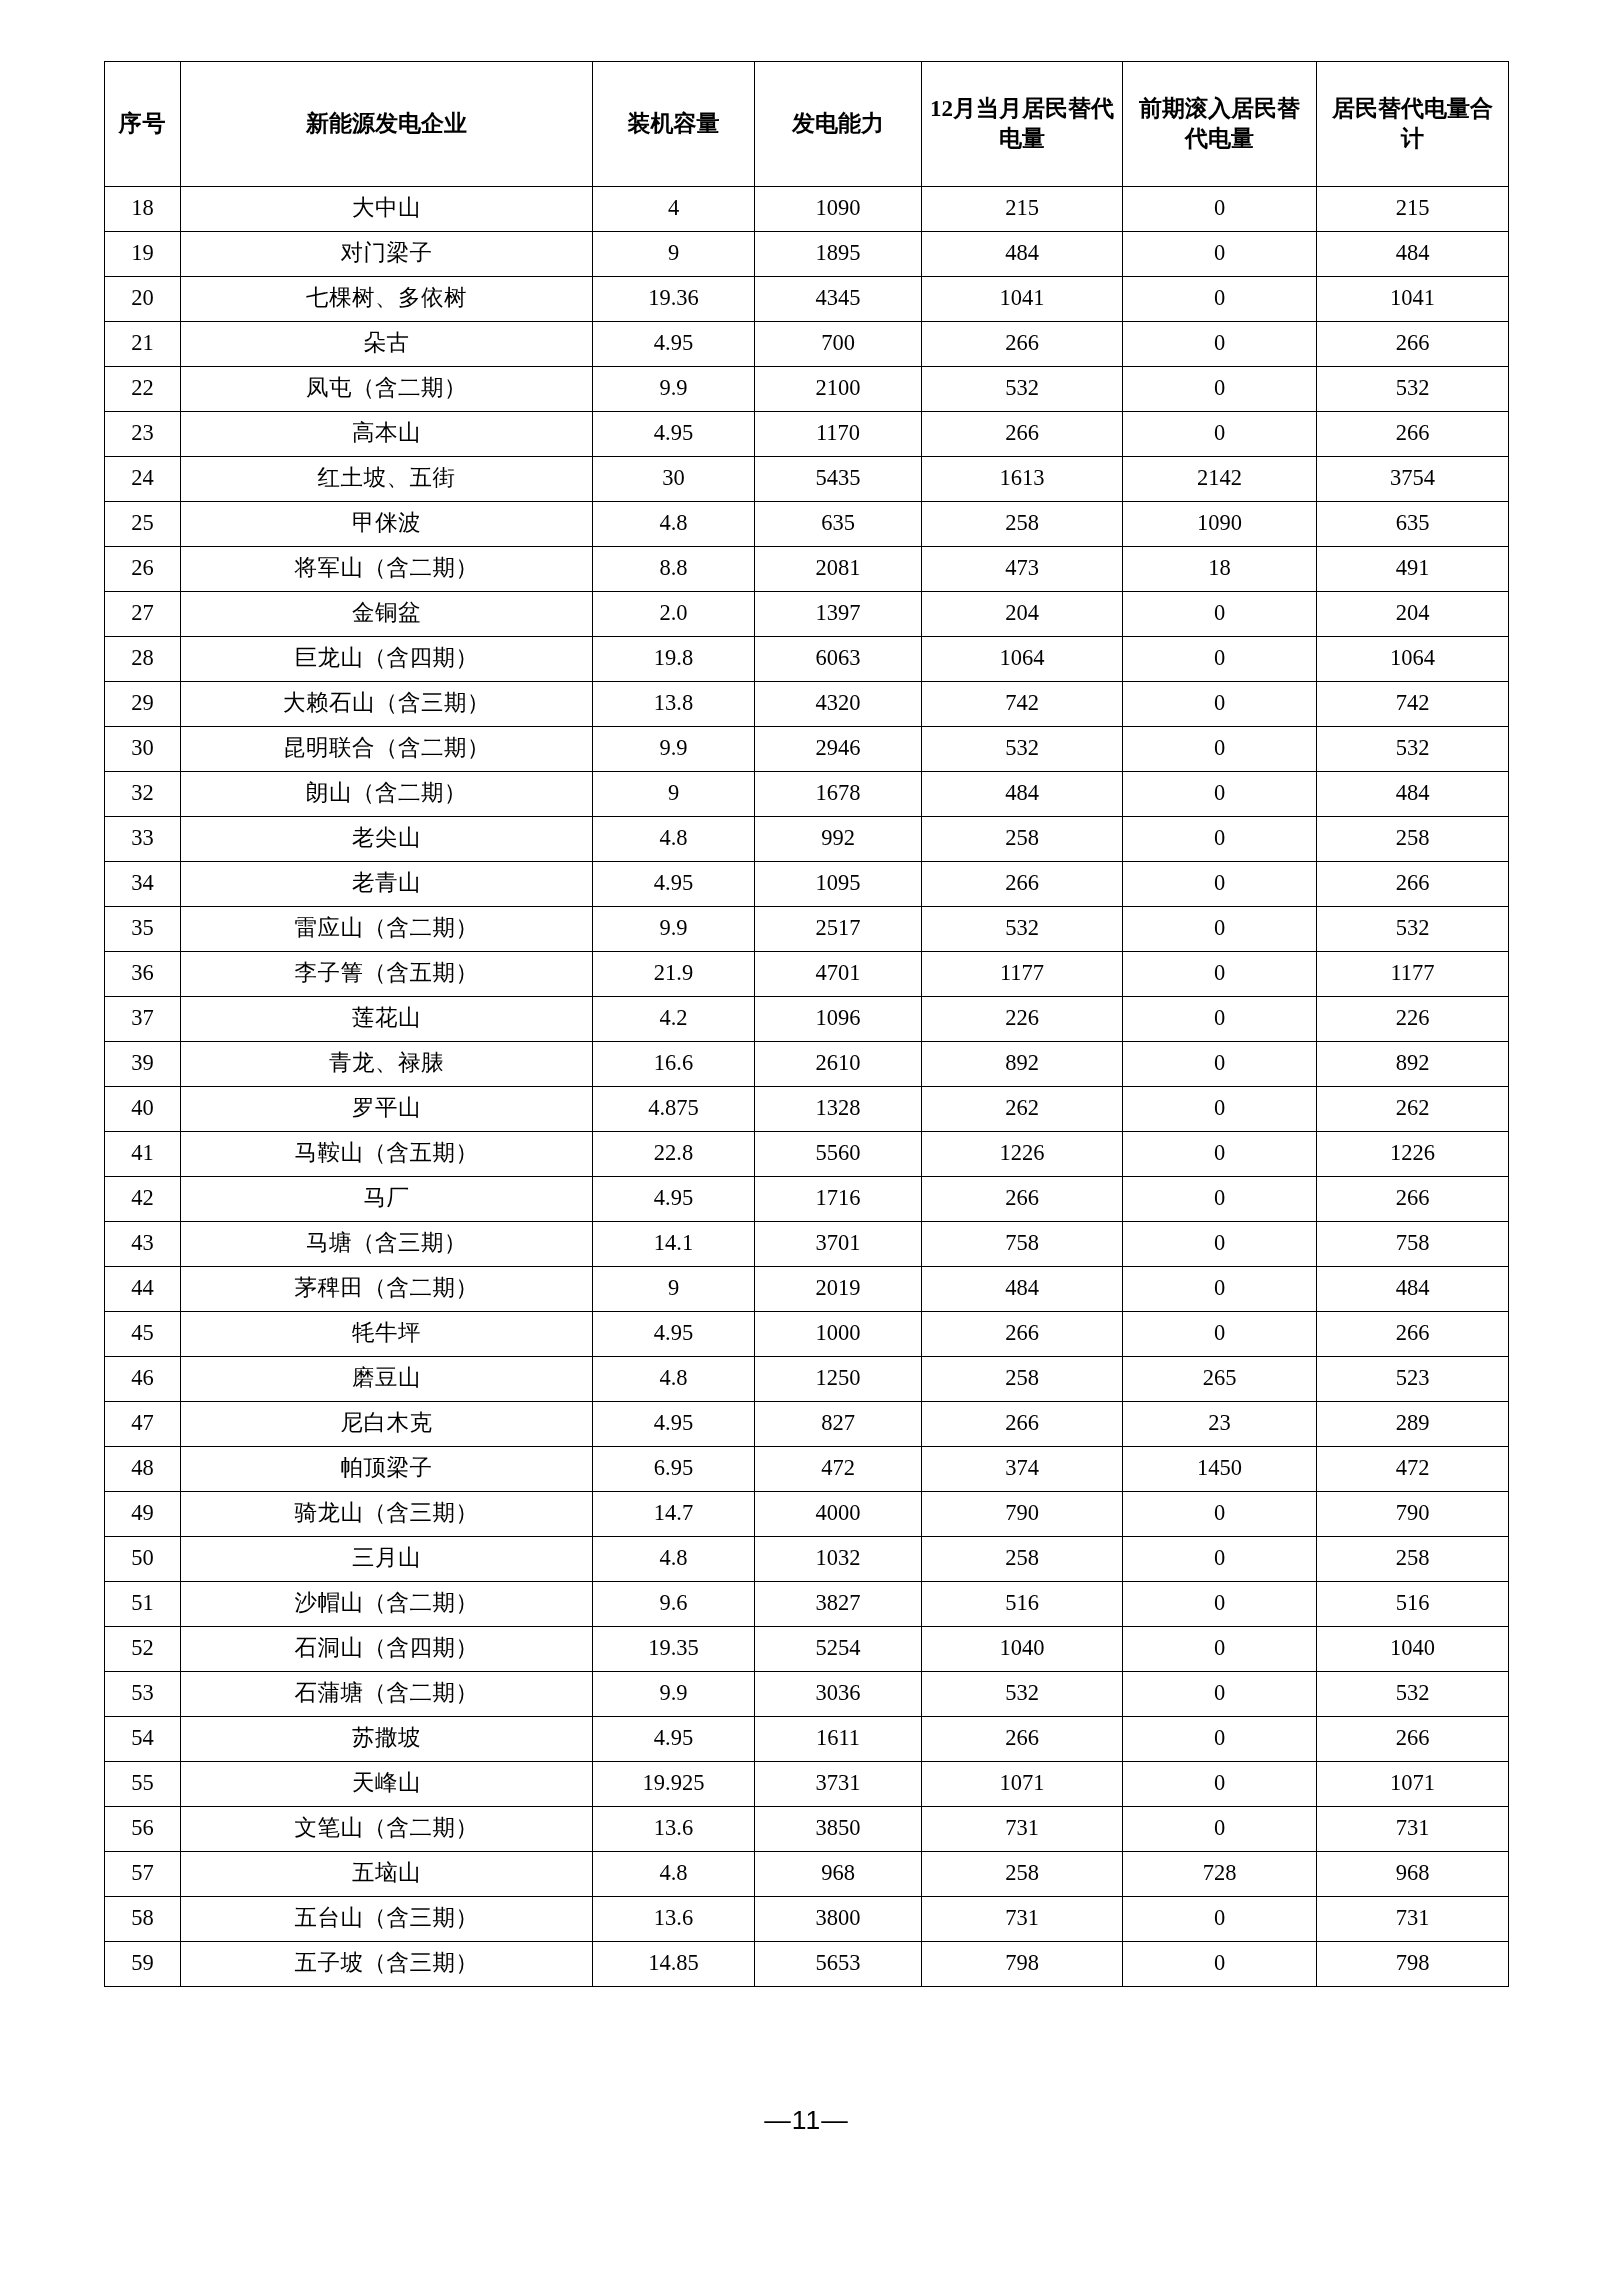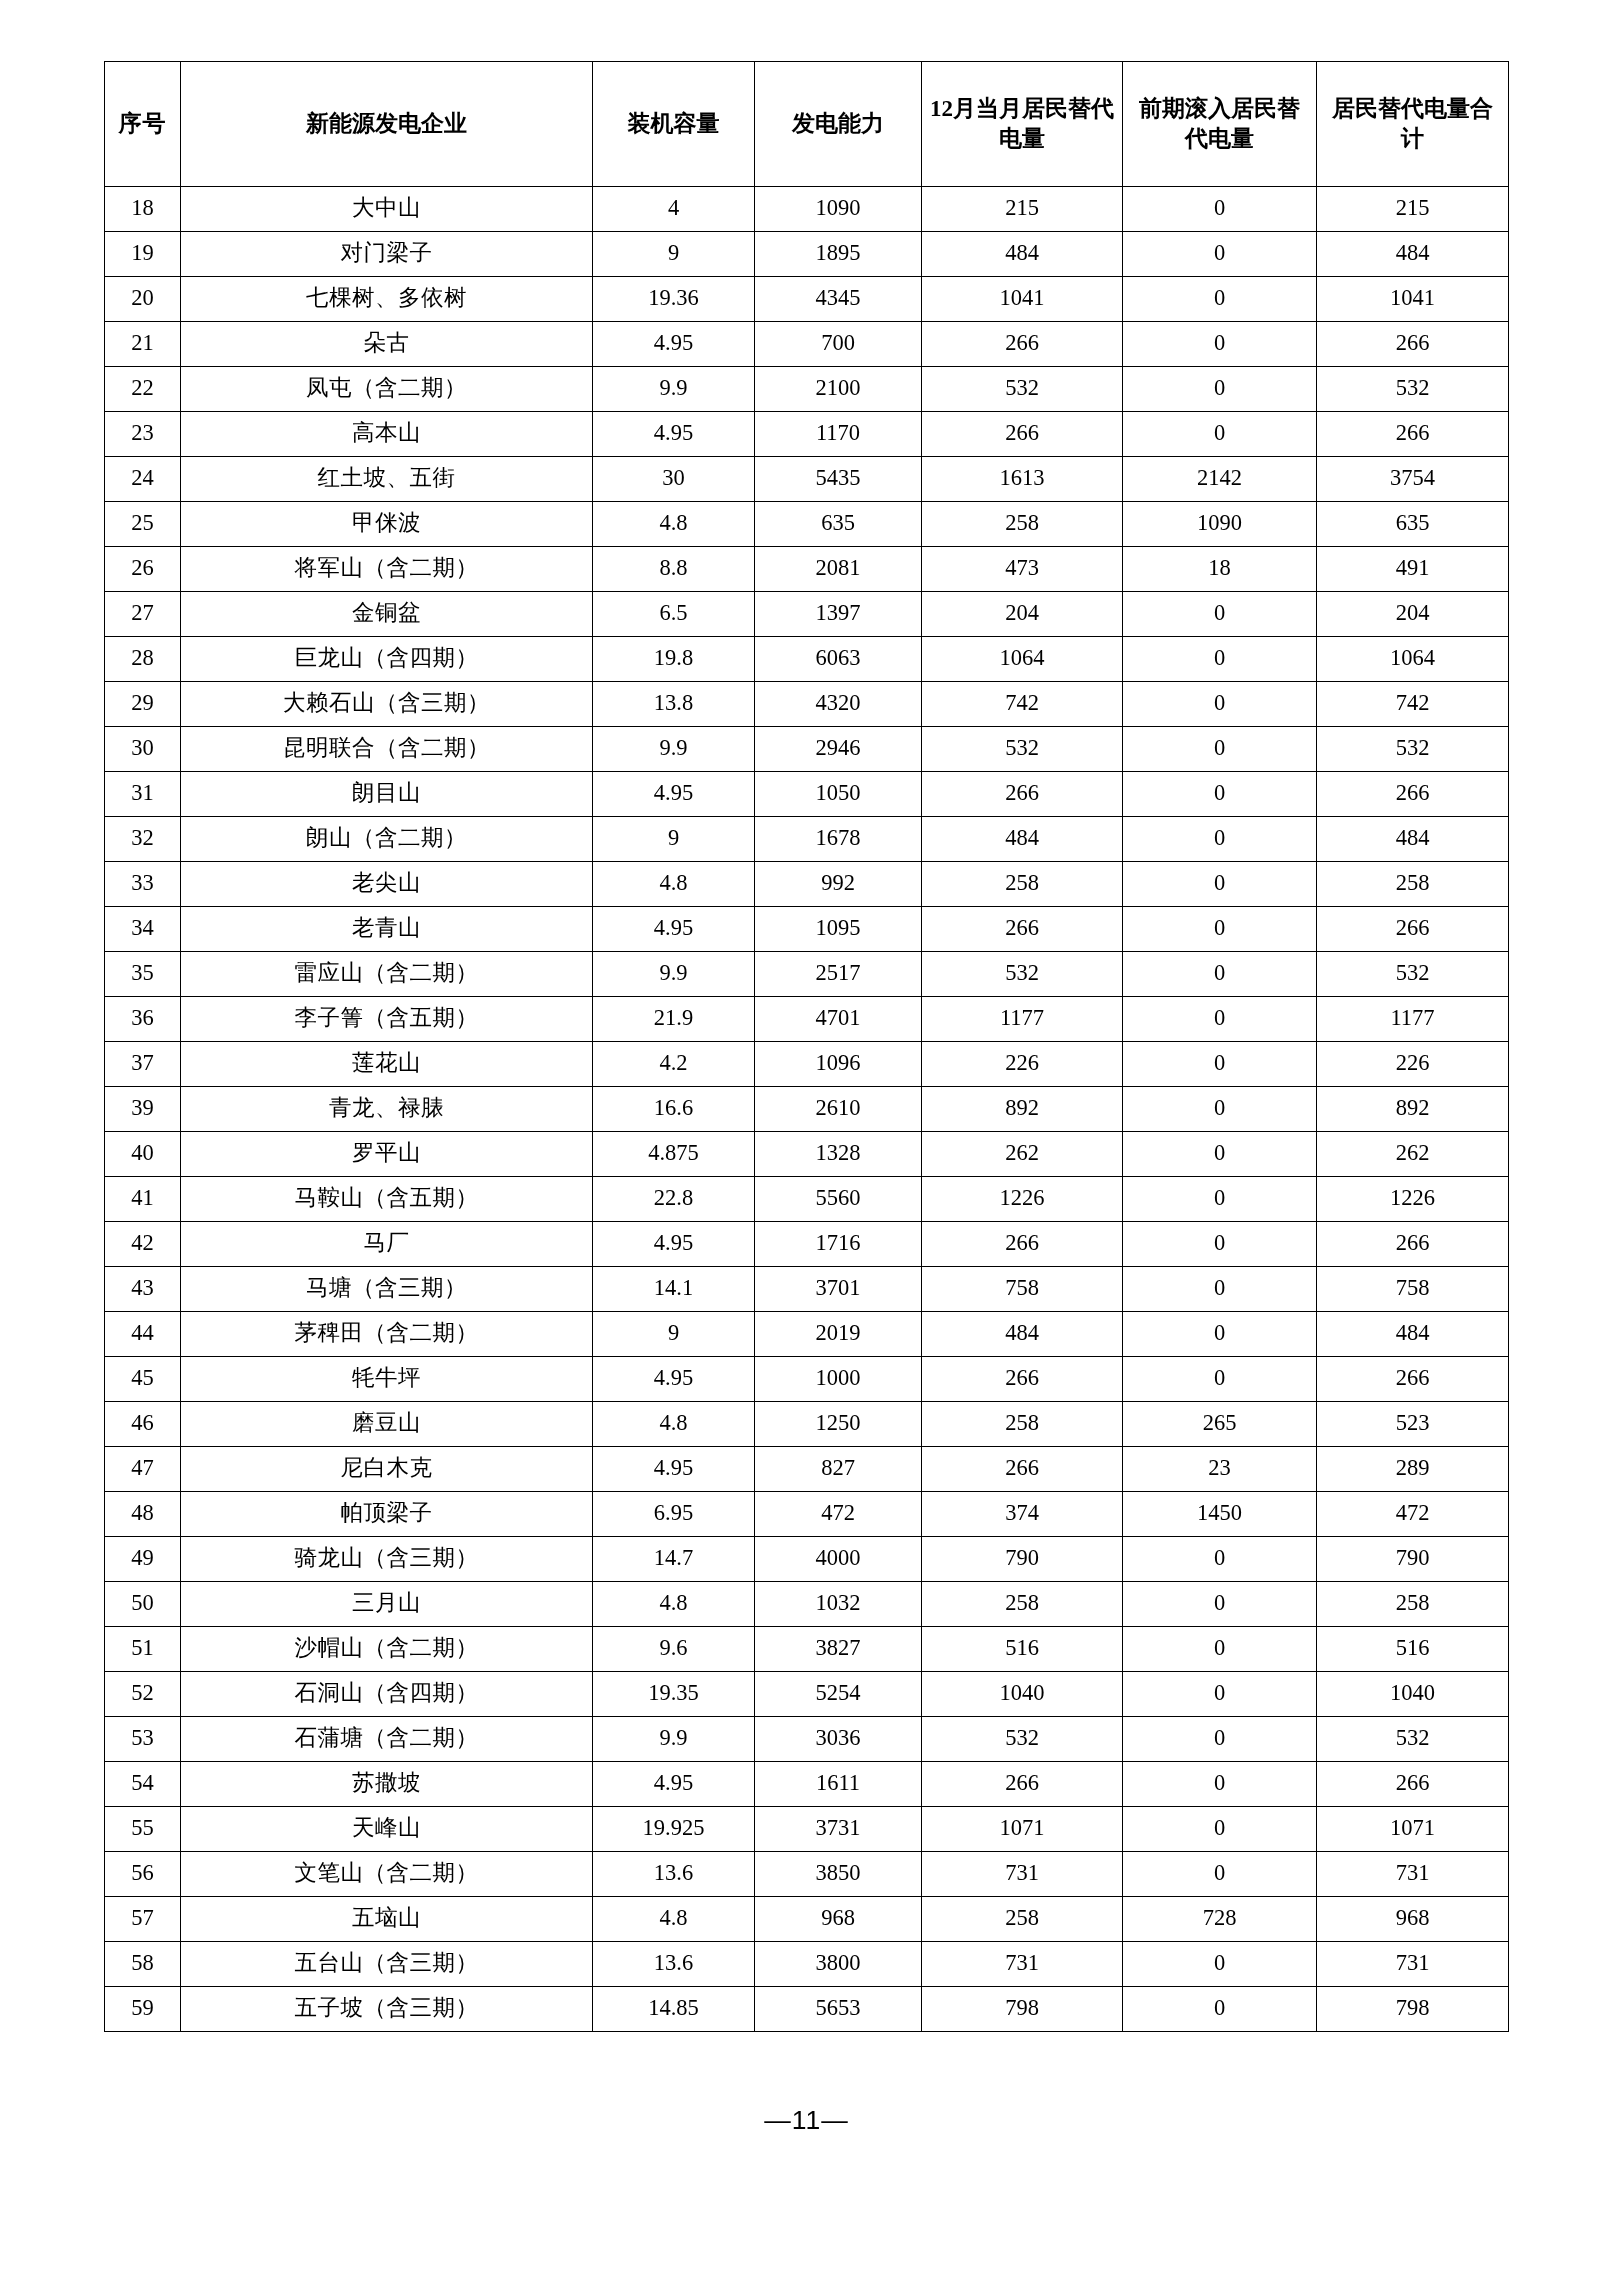"6.5" td.col-cap { text: 6.5 -> 2.0 }
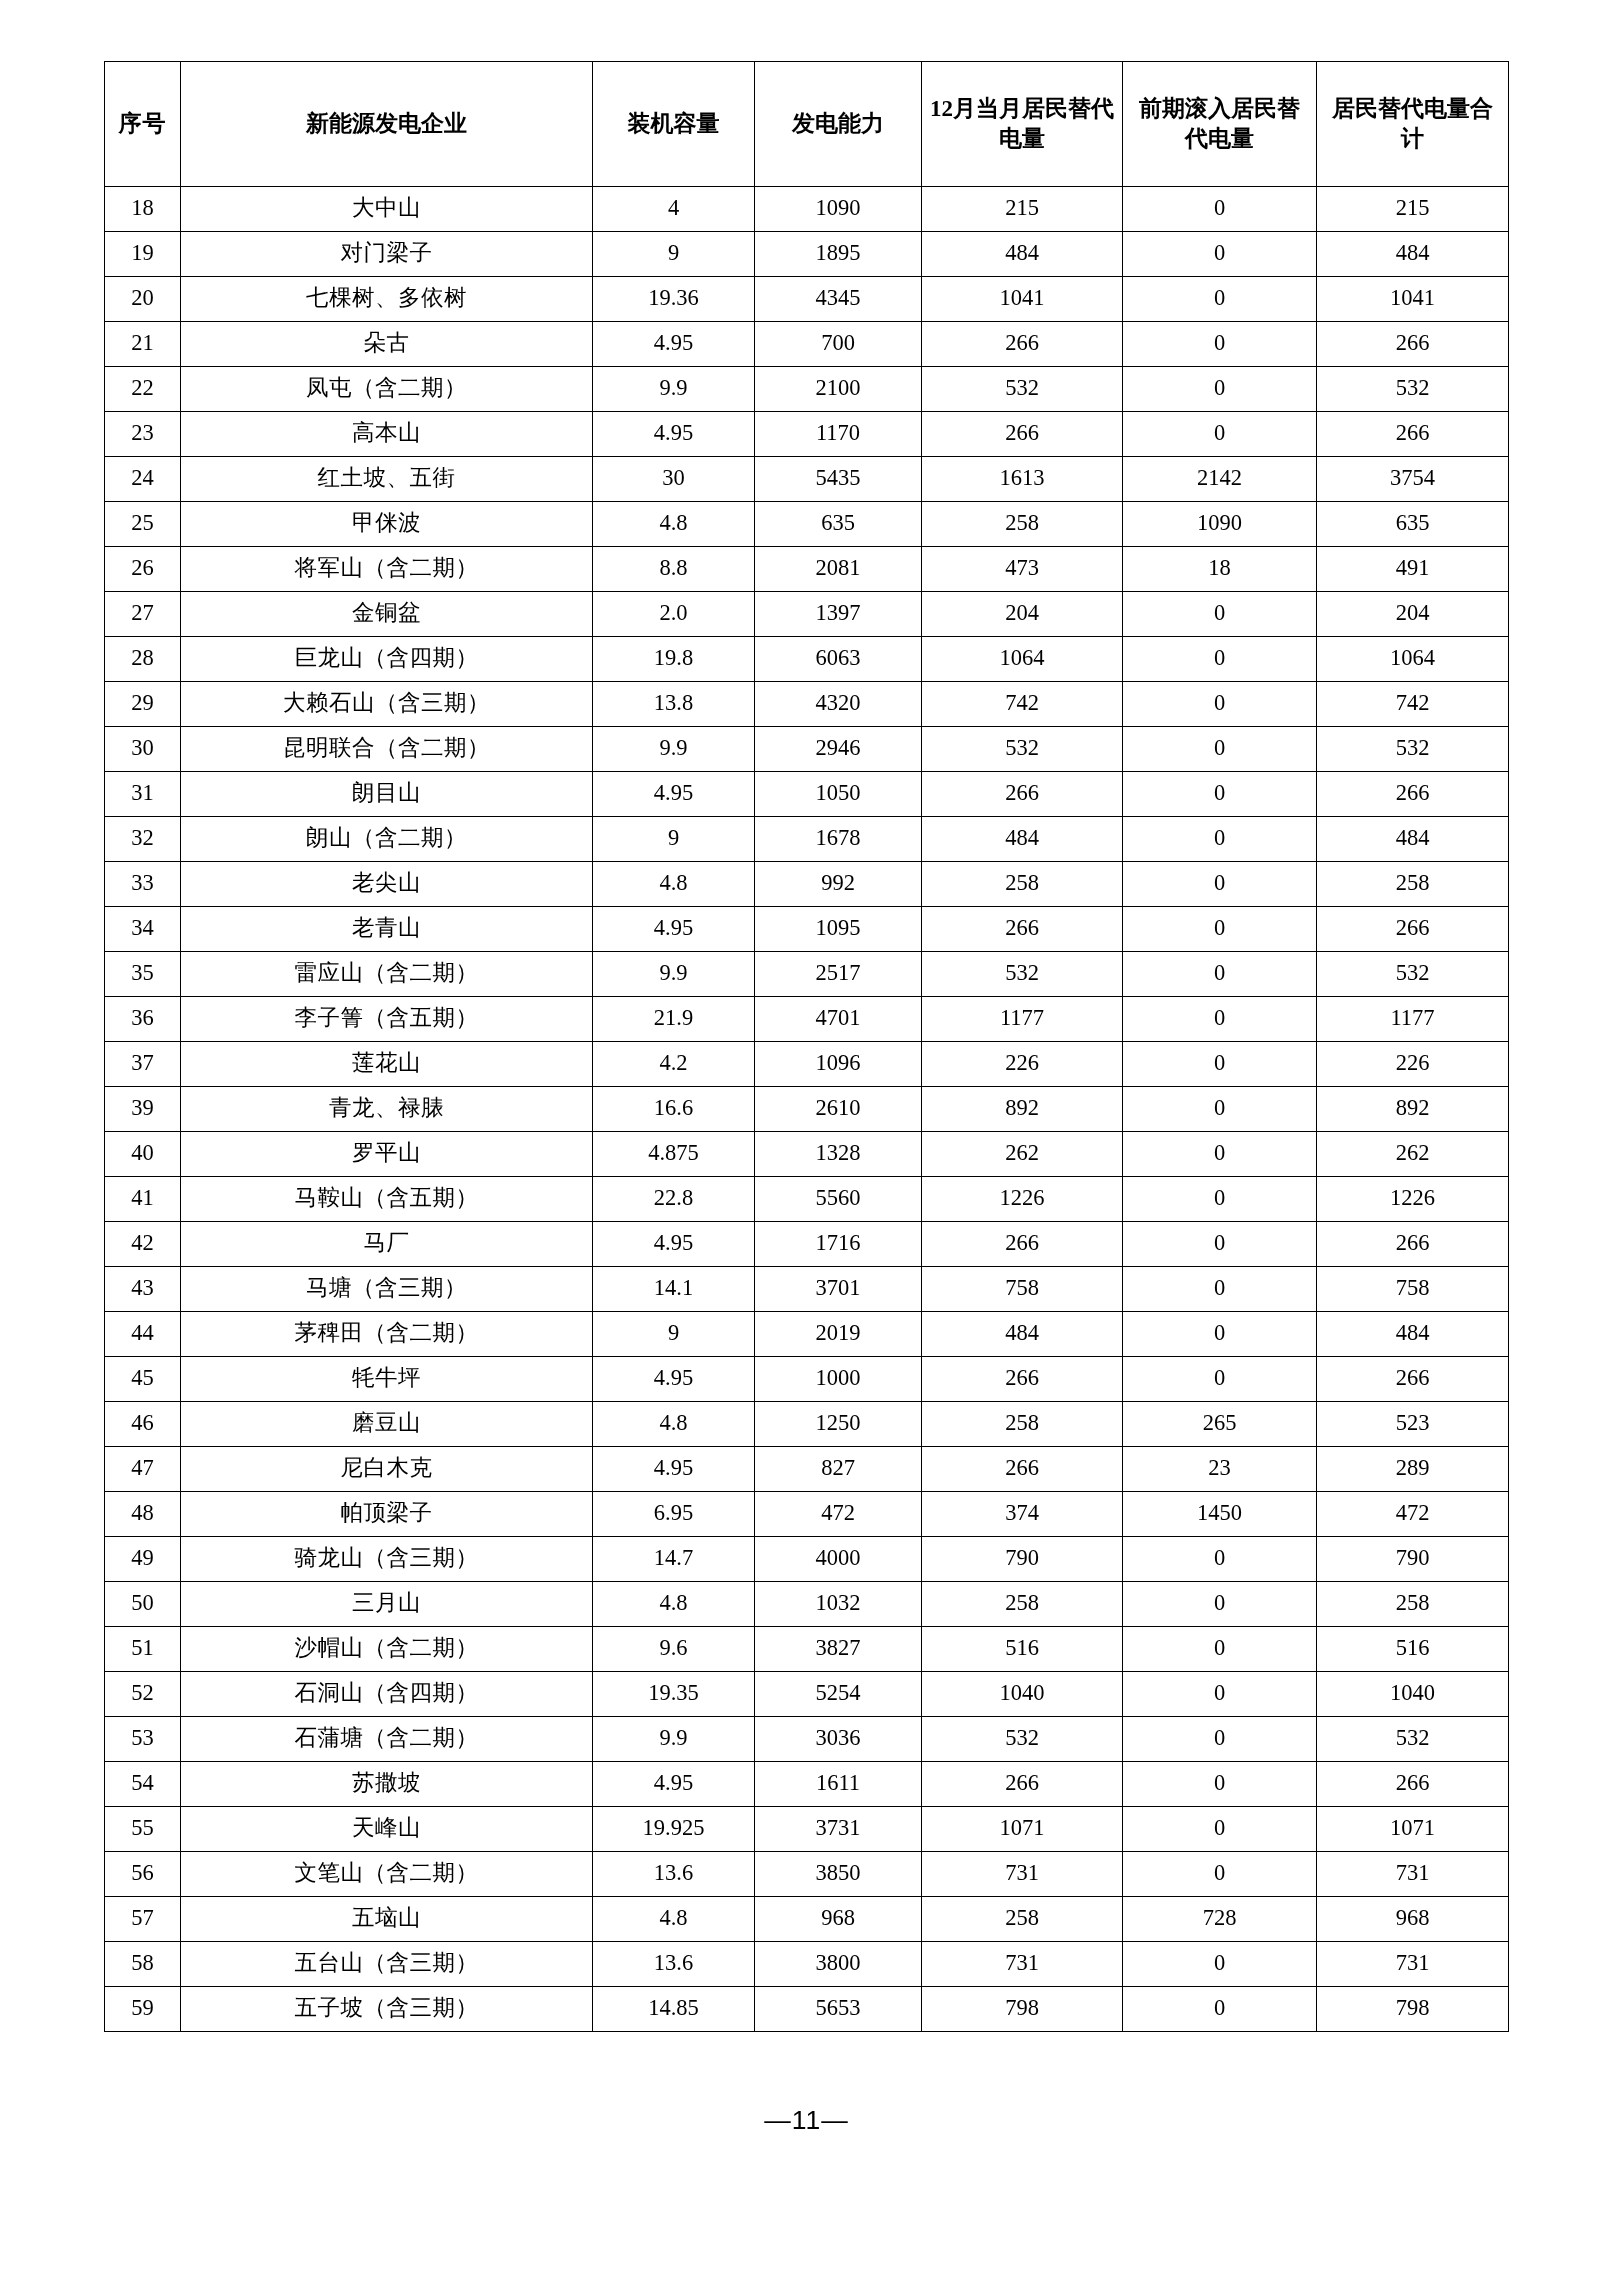"31" tr { html: <tr> <td>31</td> <td>朗目山</td> <td>4.95</td> <td>1050</td> <td>266</td> <td>0</td> <td>266</td> </tr> -> none }
